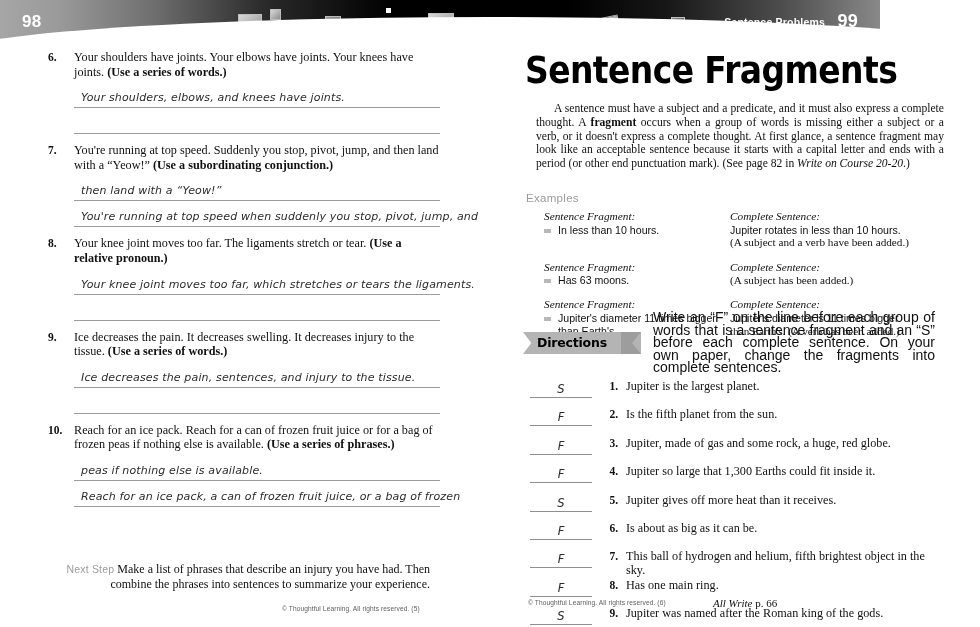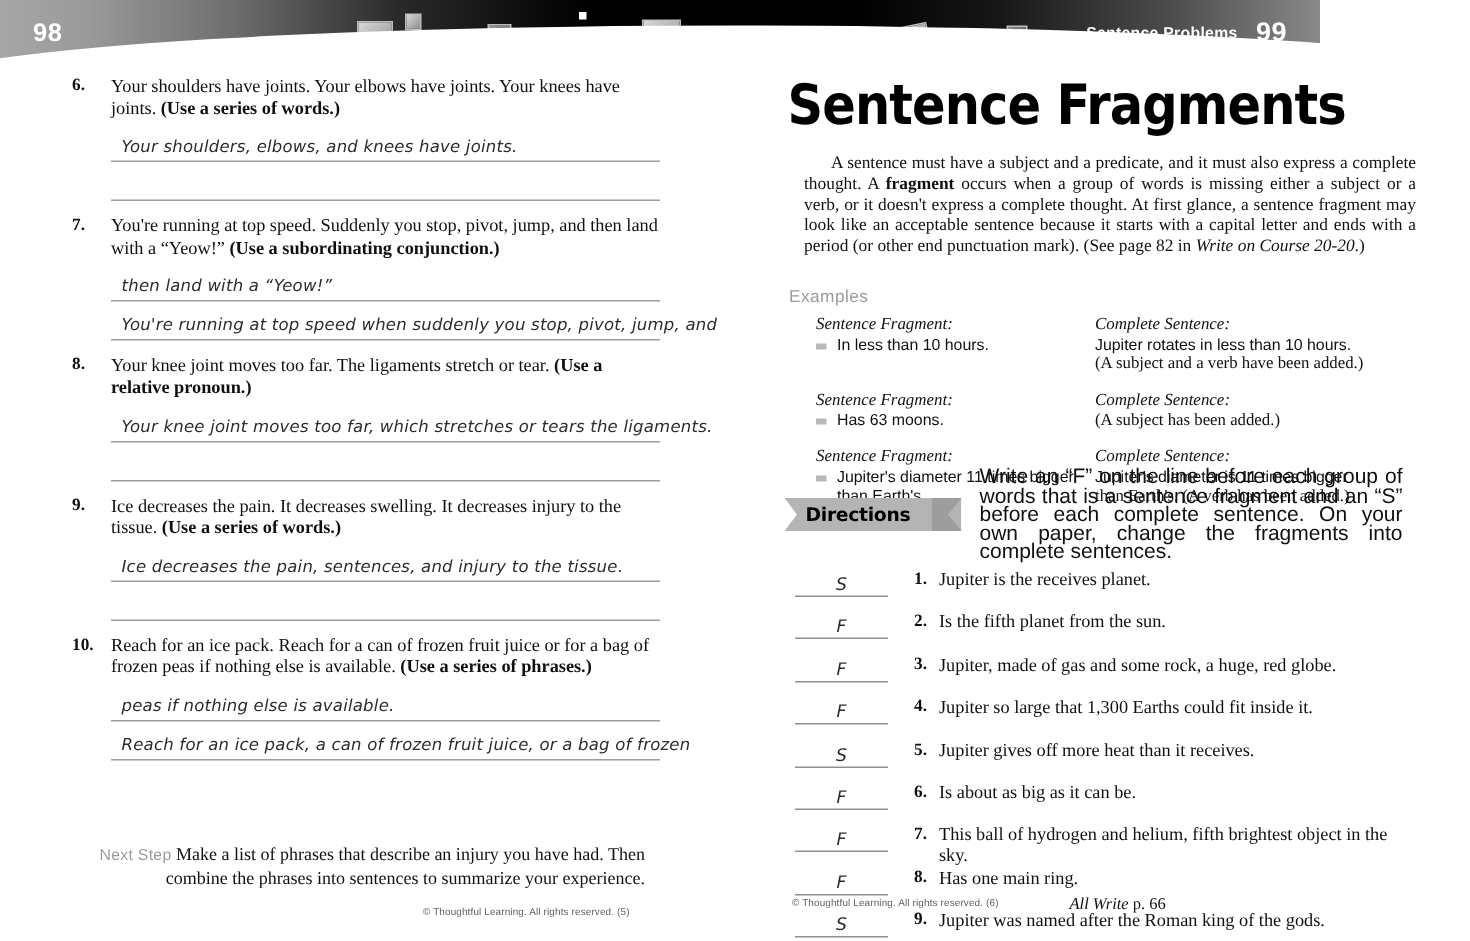"Jupiter is the receives planet." div.q-text { text: receives -> largest }
